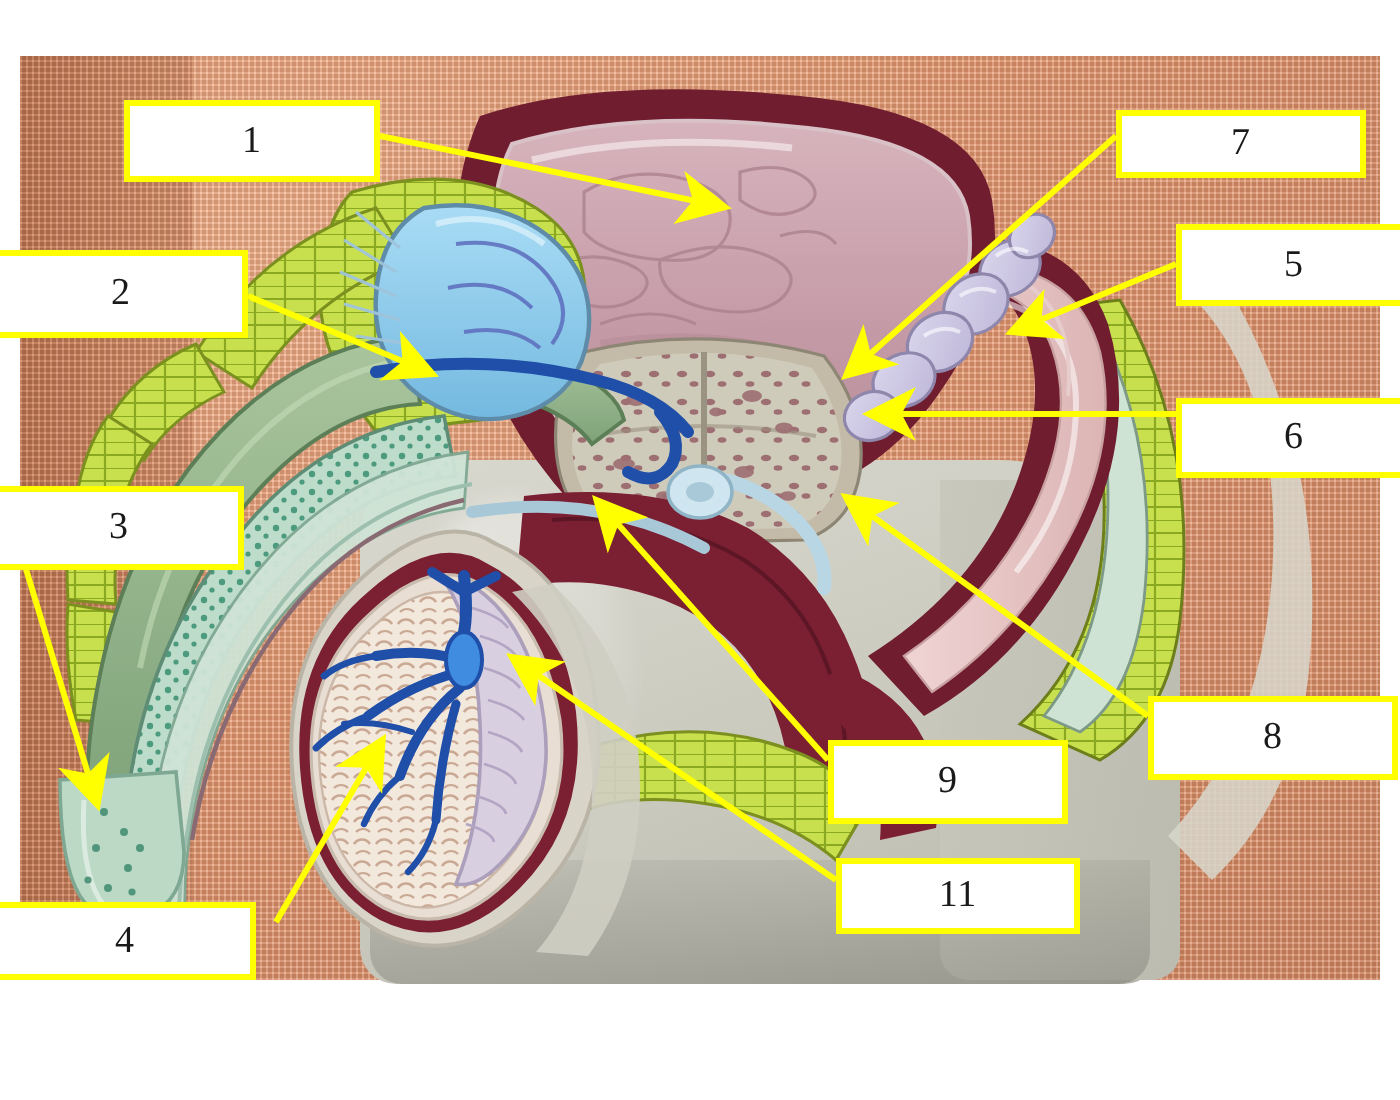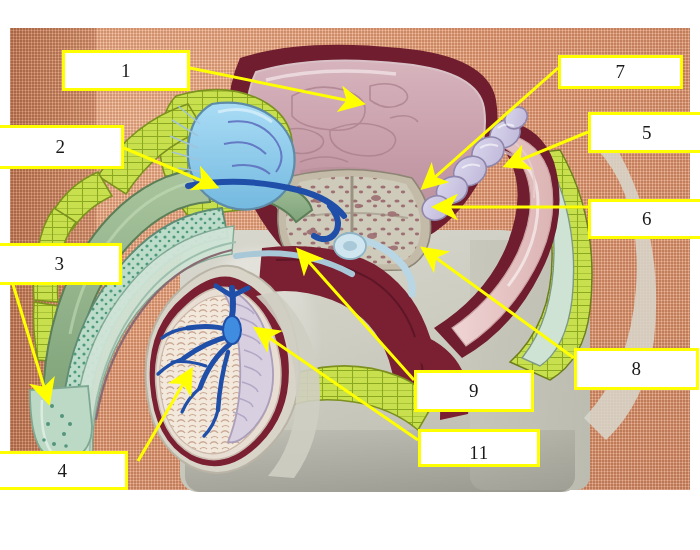"11" div.lbl { align-items: flex-end -> none }
